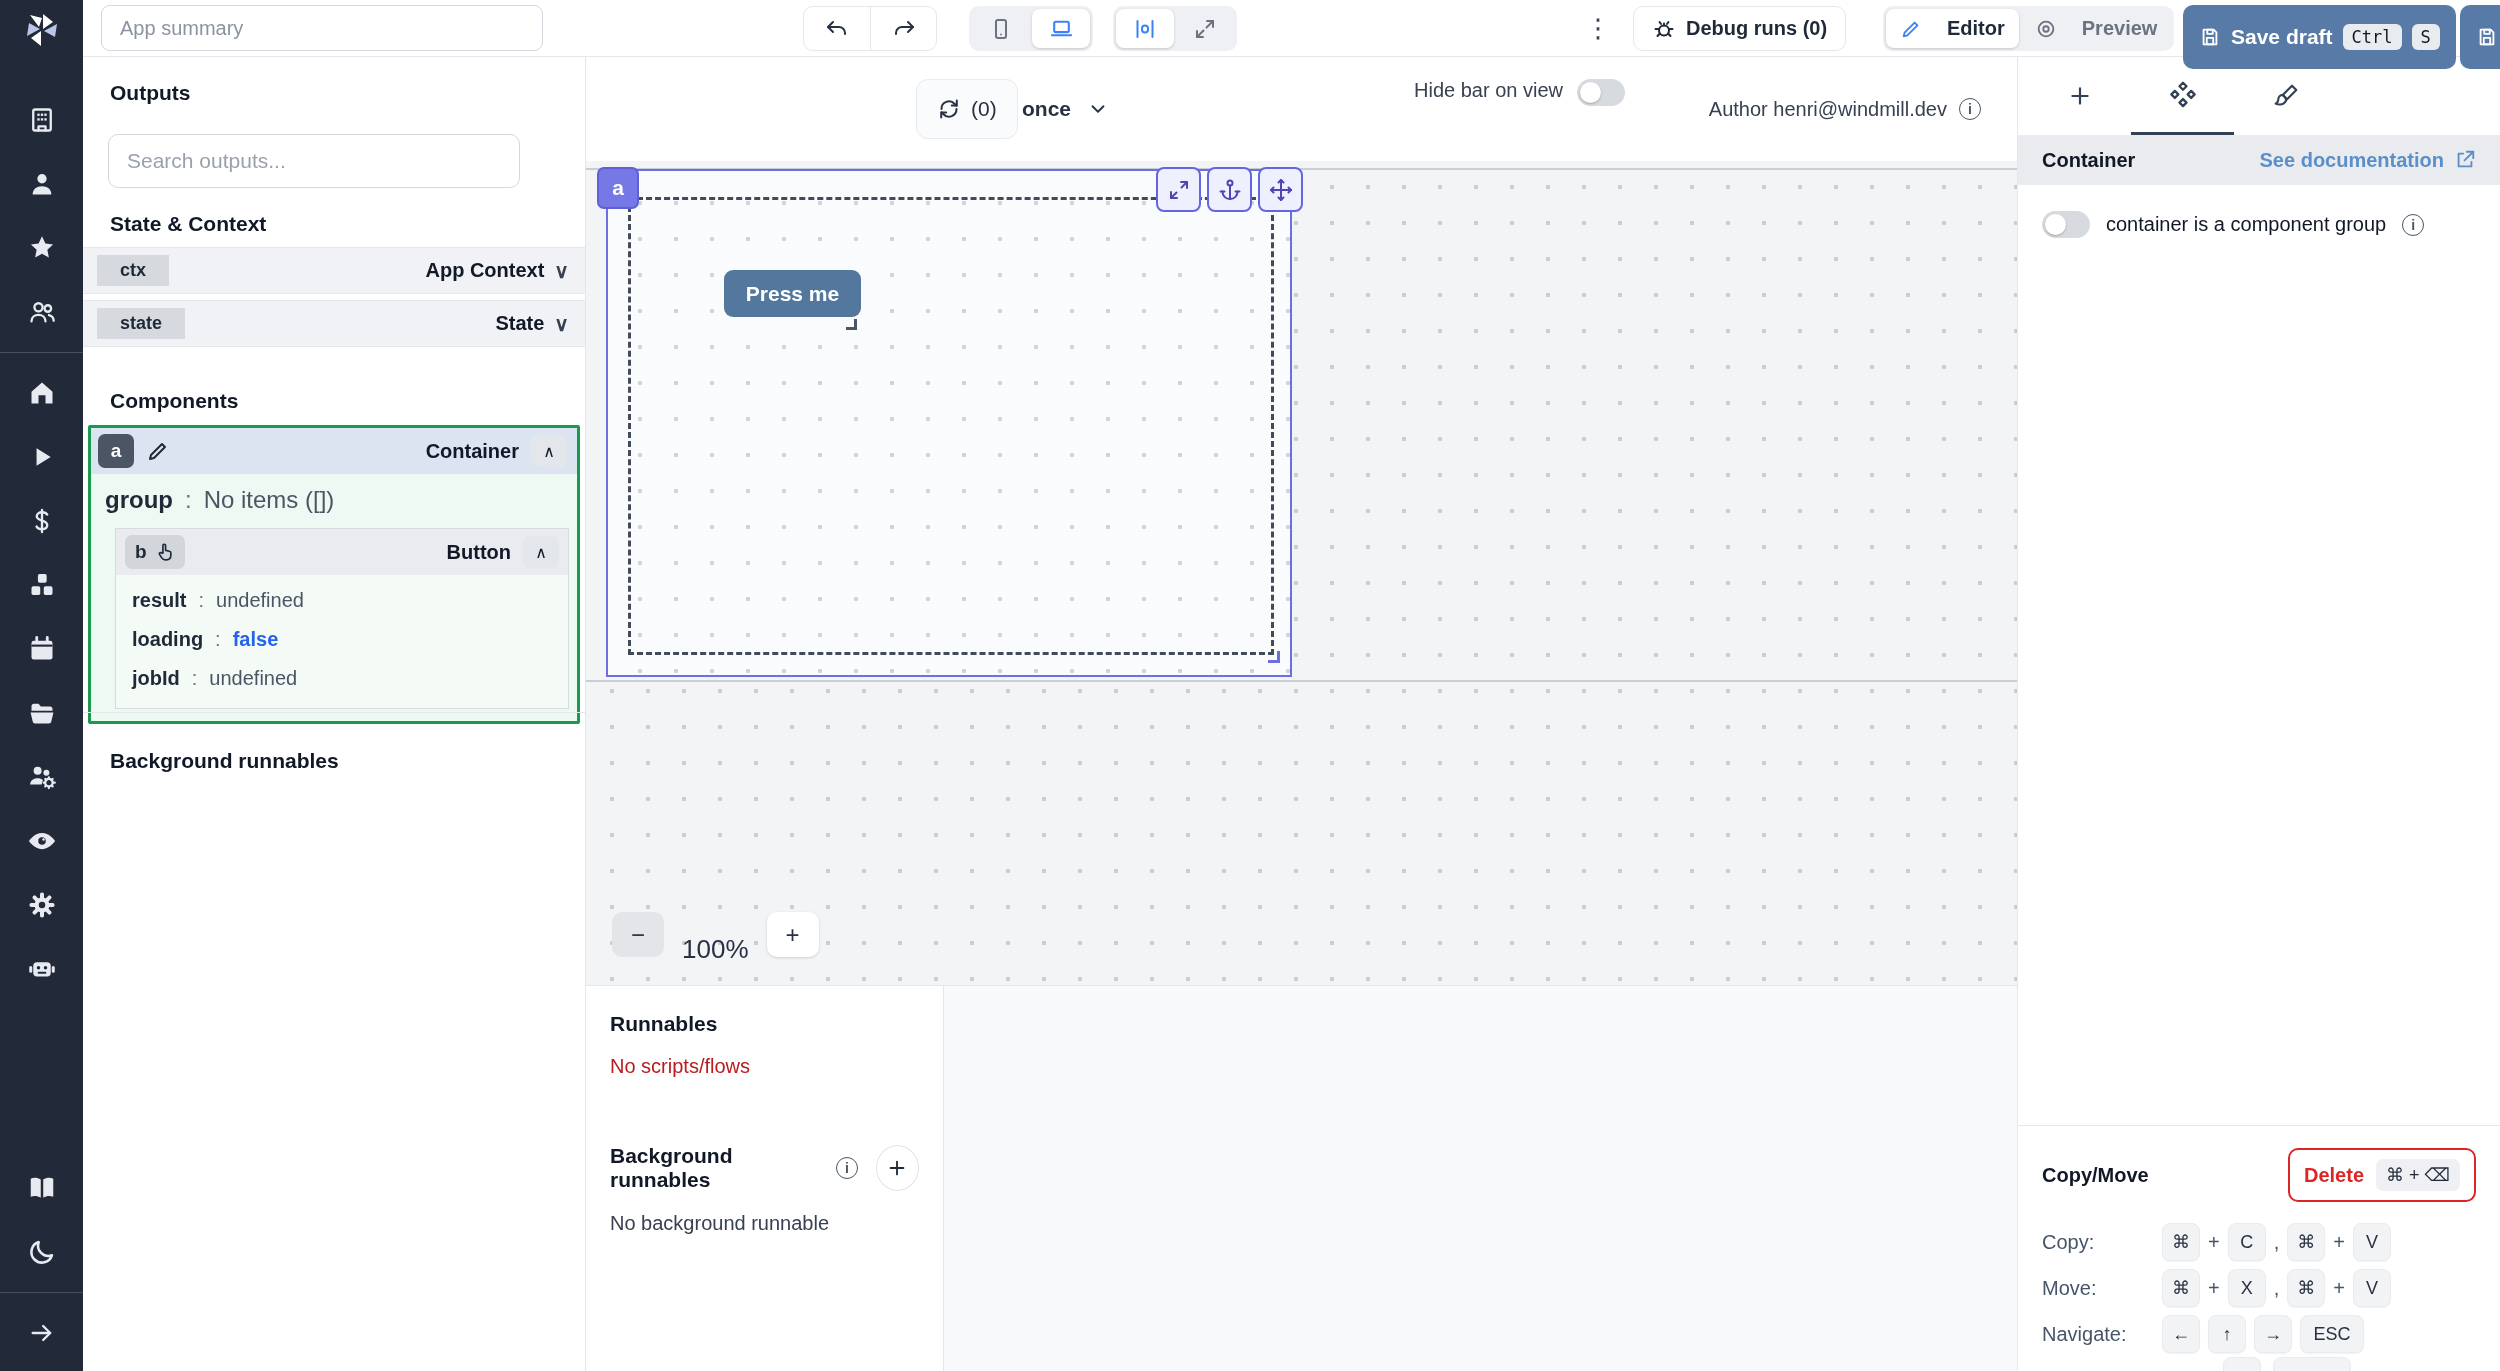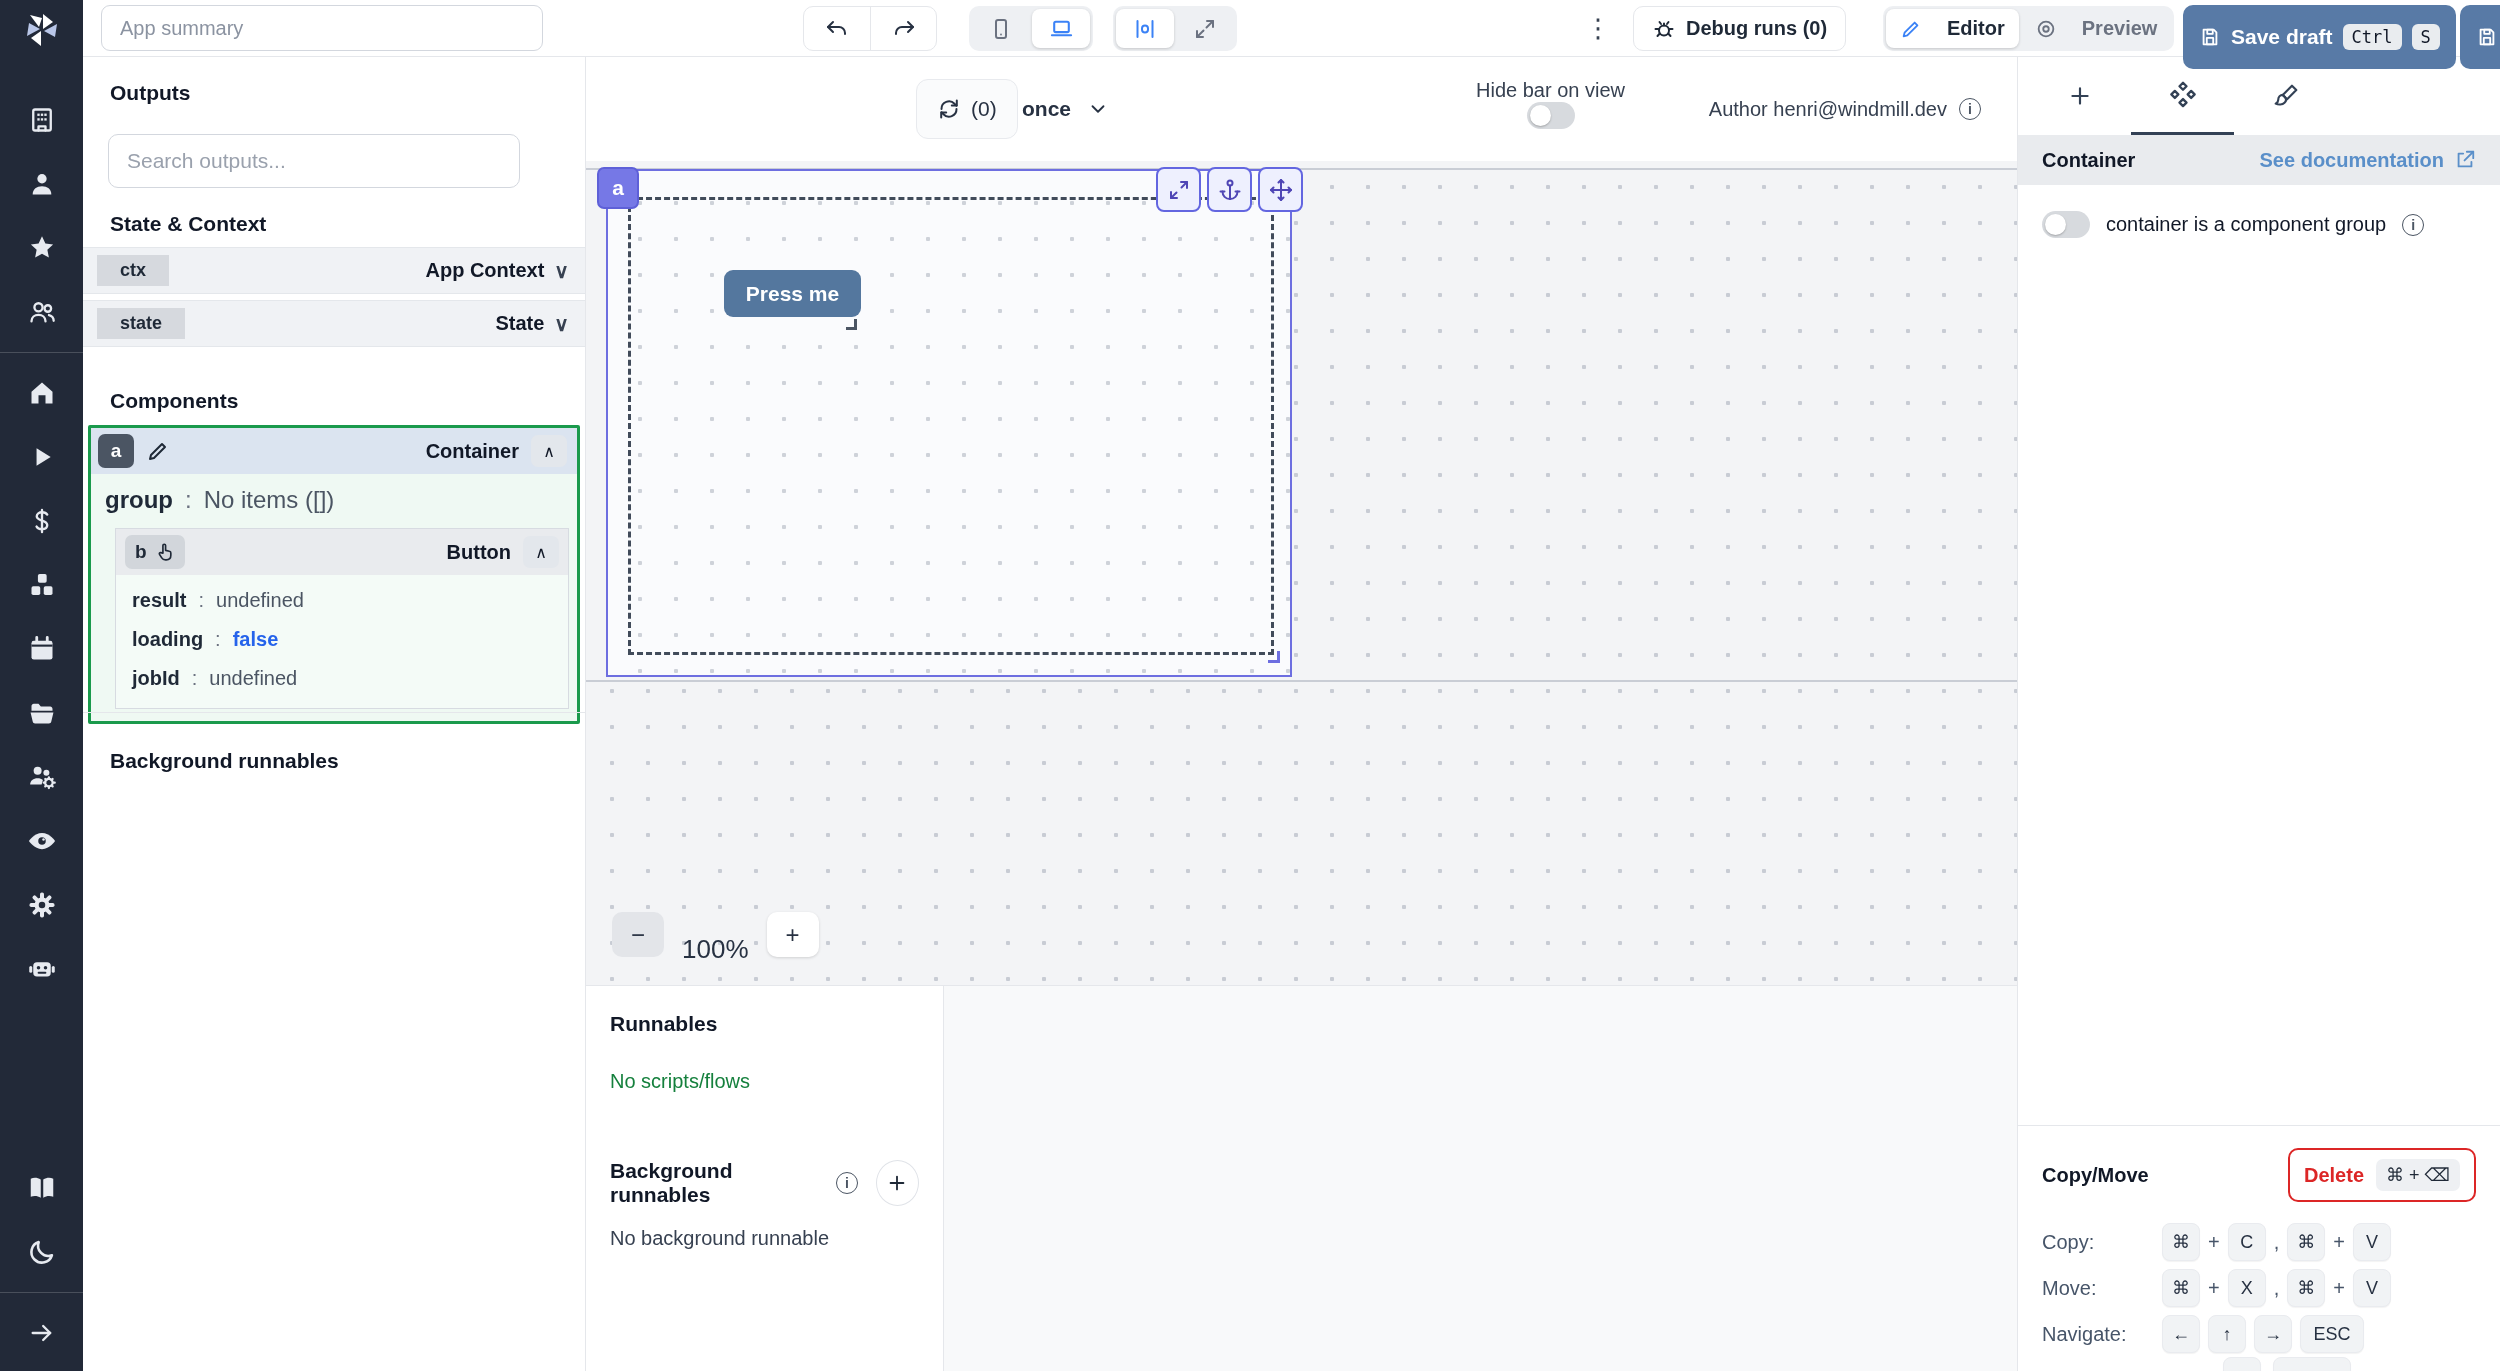"Hide bar on view" .hidebar { align-items: center -> none; flex-direction: column -> none; gap: none -> 14px }
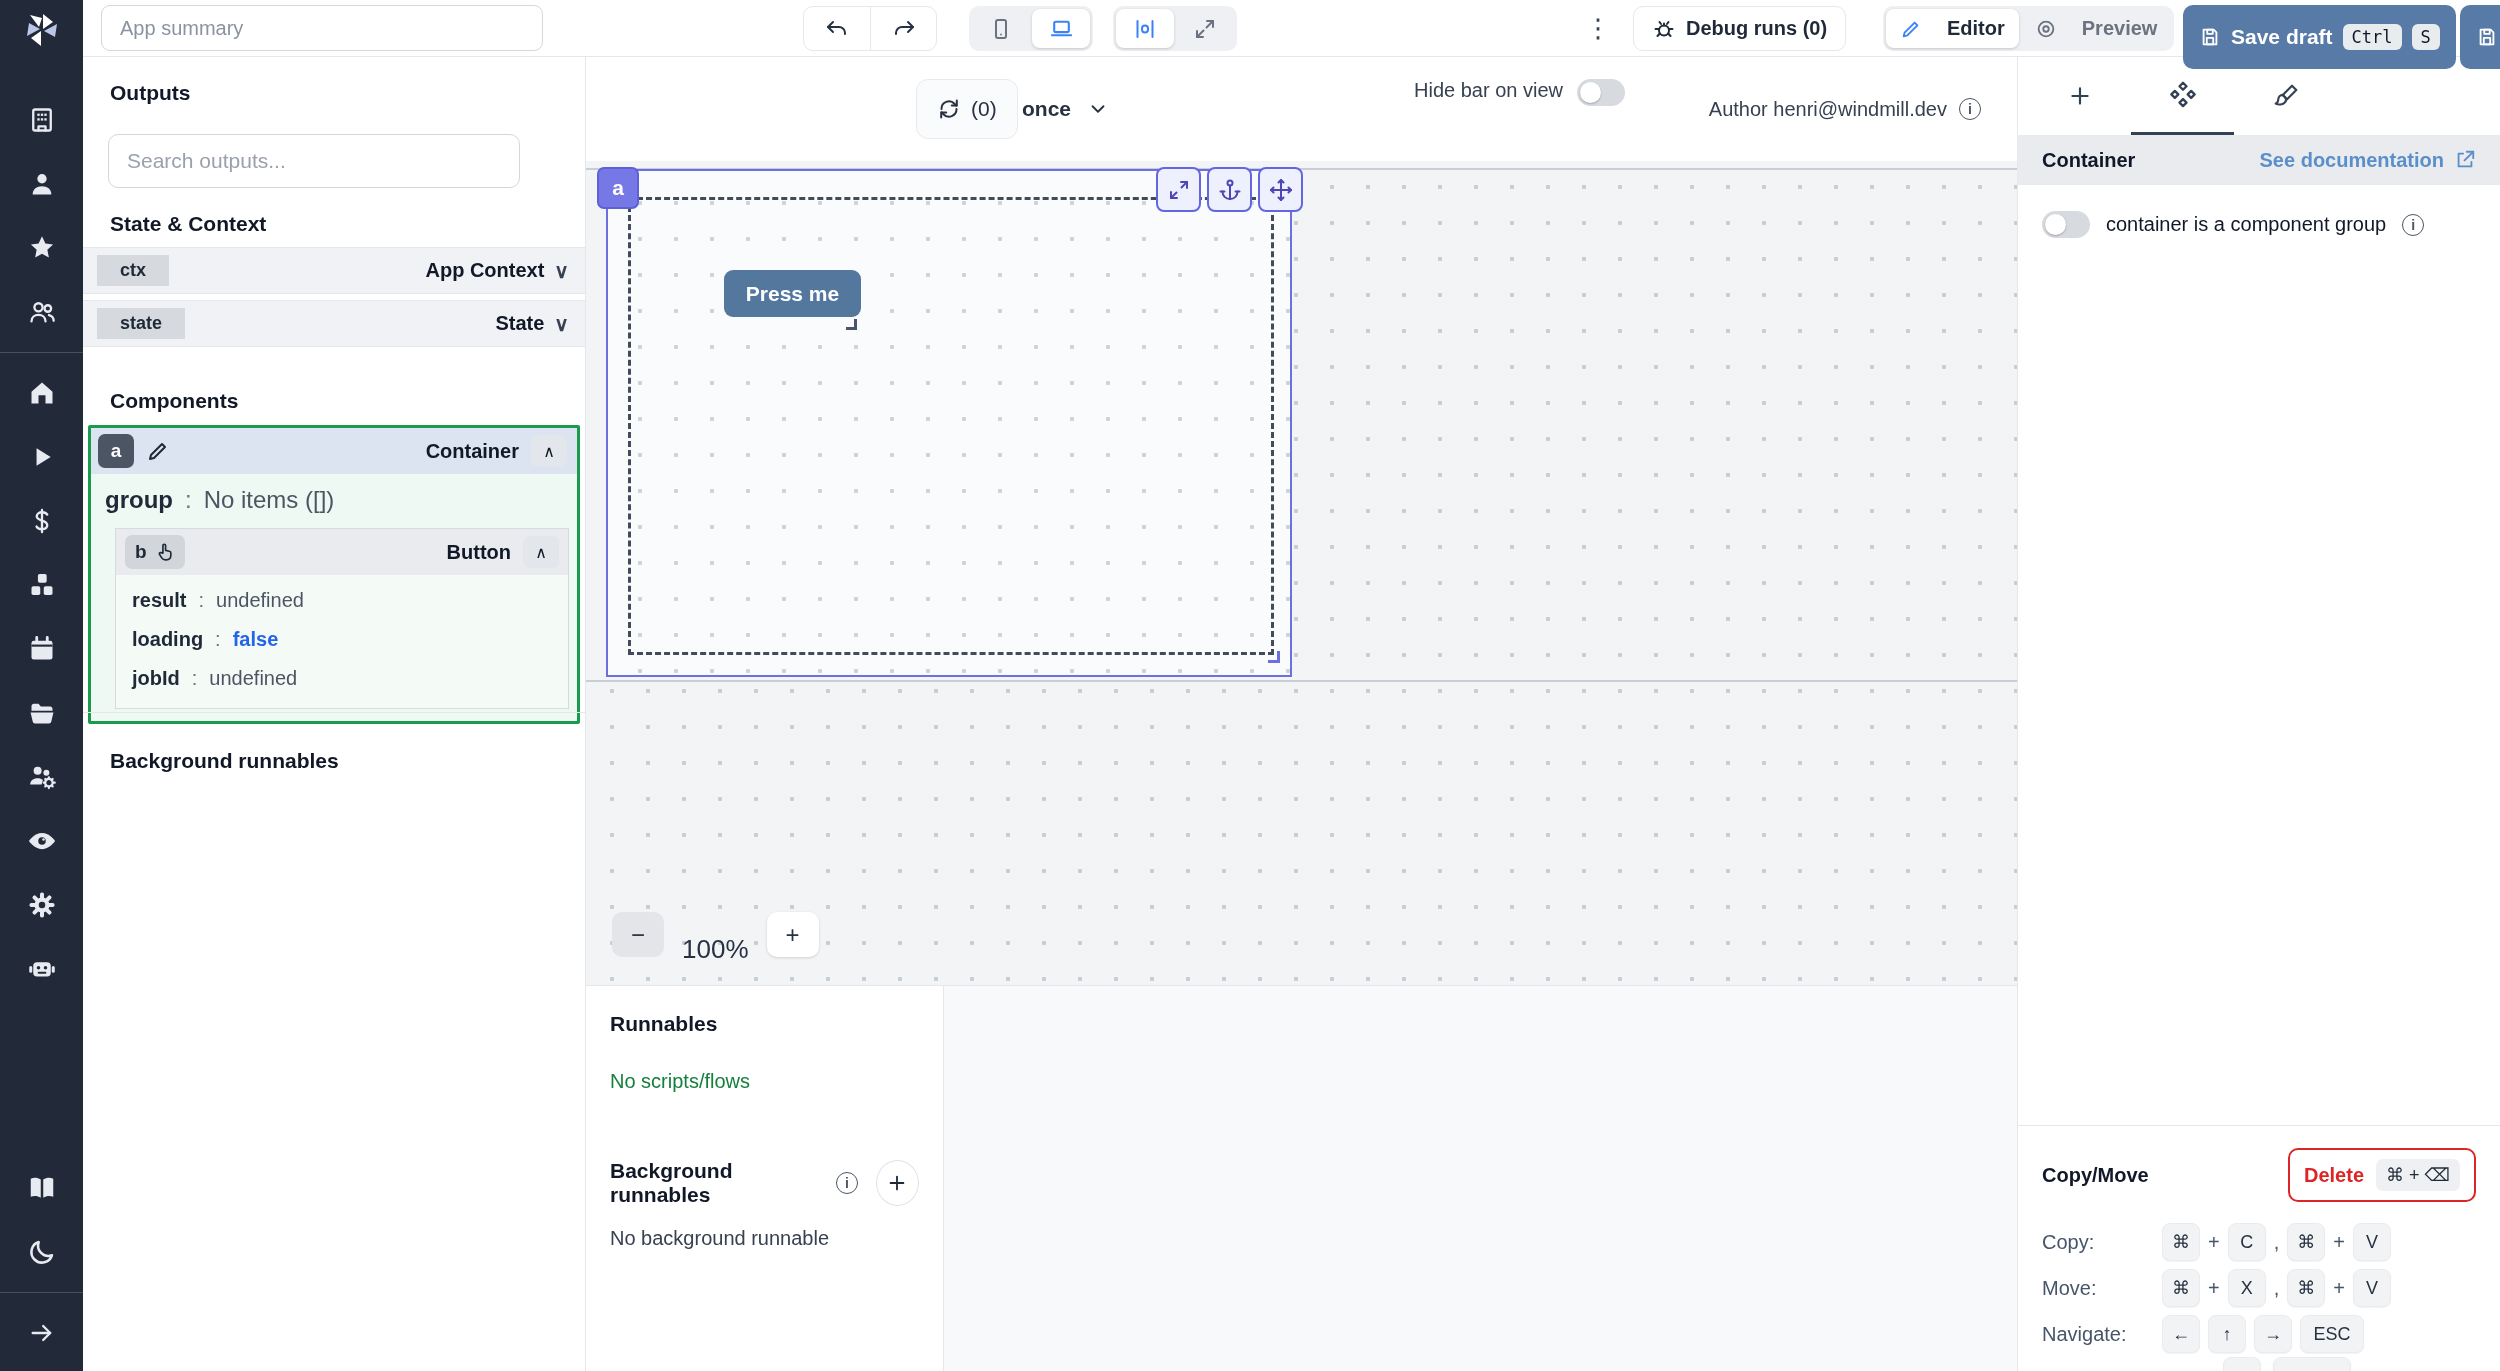"No scripts/flows" .run-empty { color: #15803d -> #b91c1c; margin-top: 34px -> 19px }
